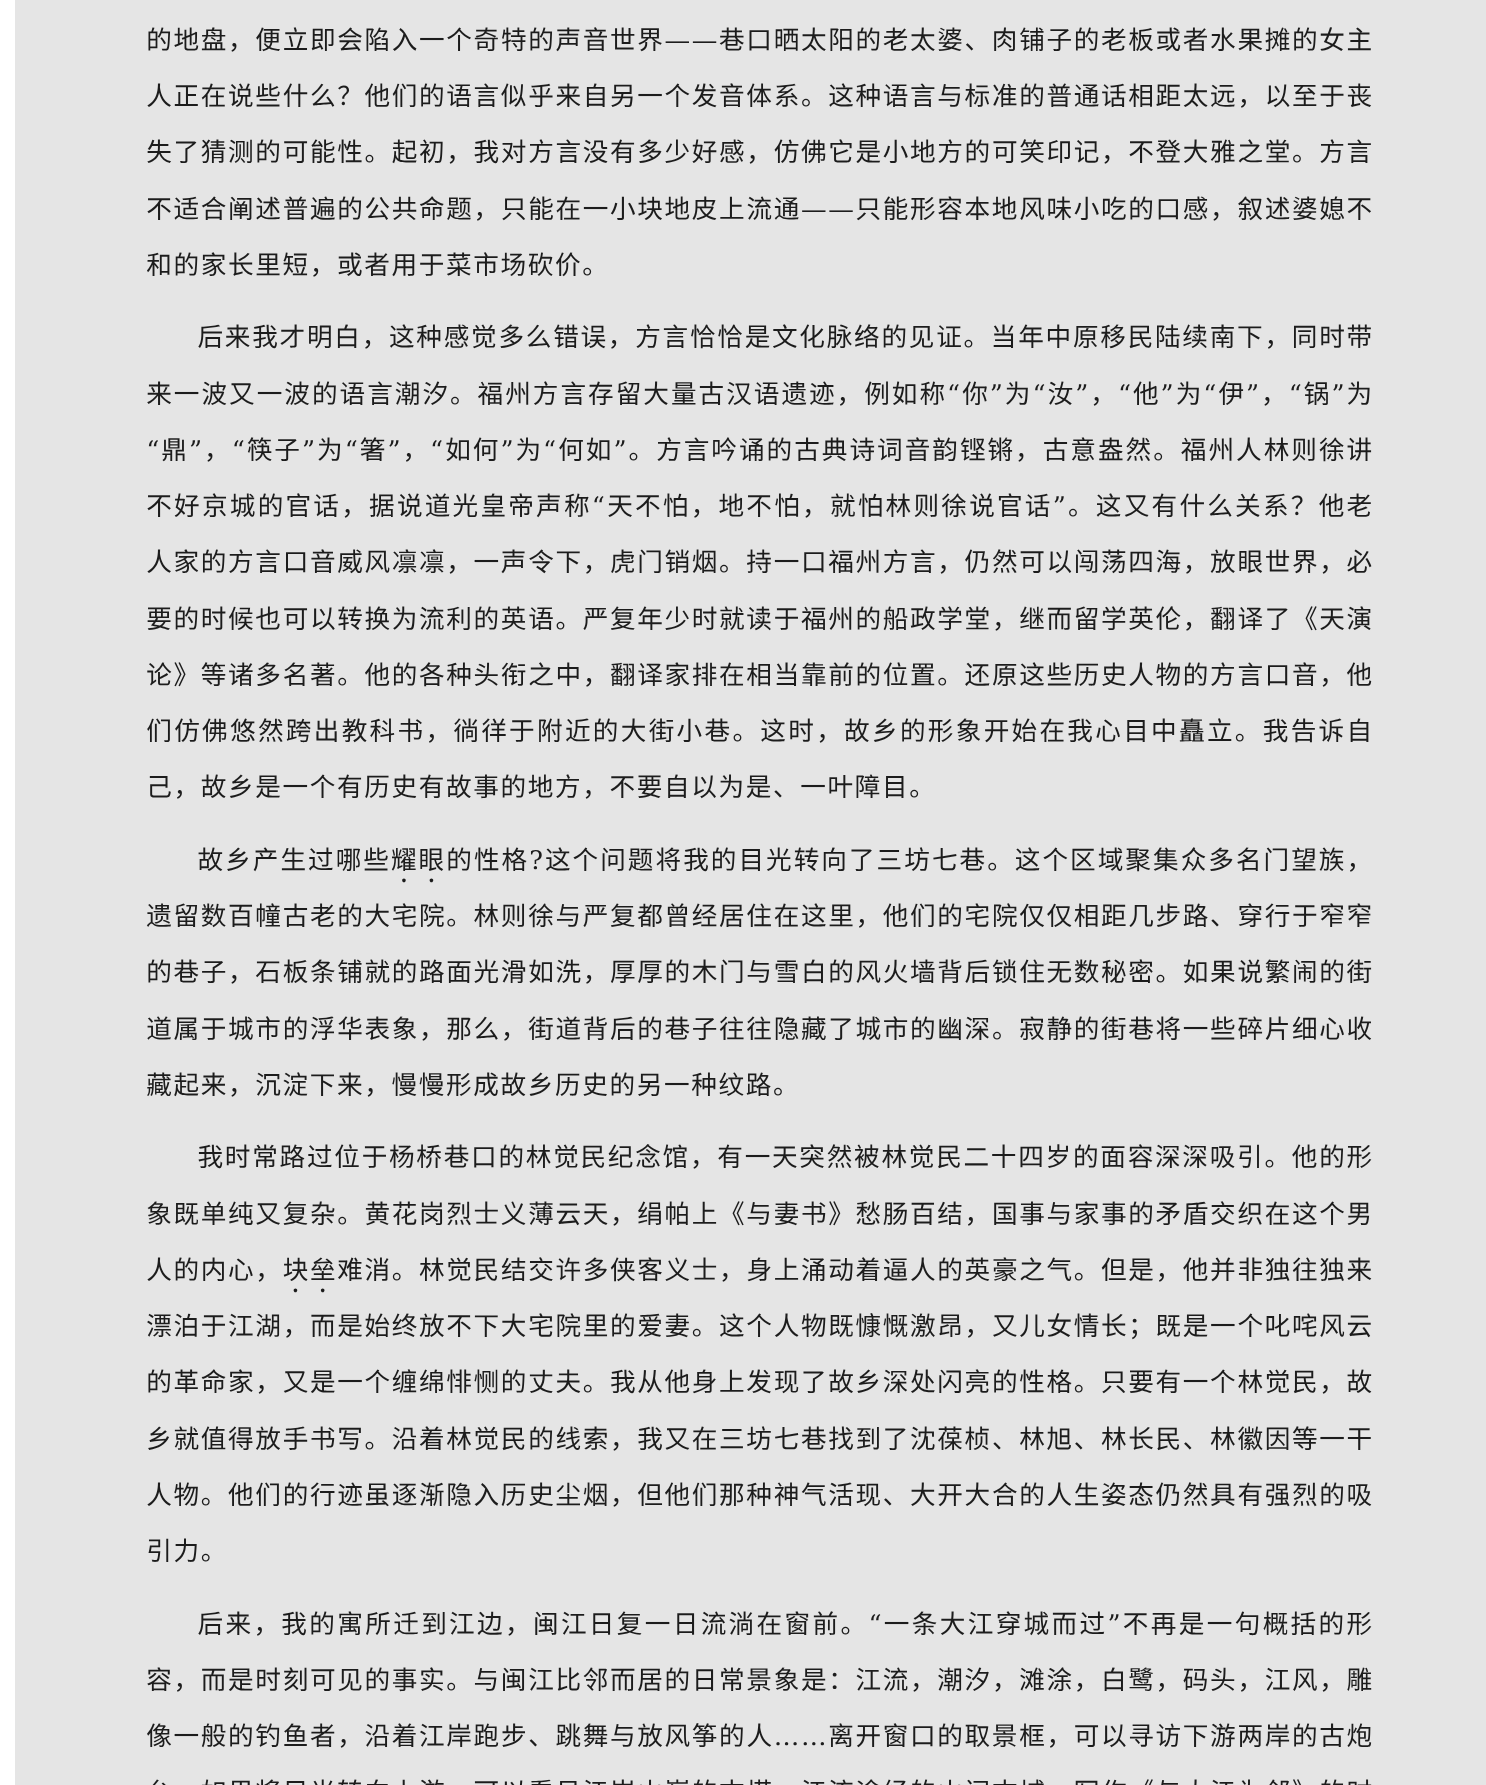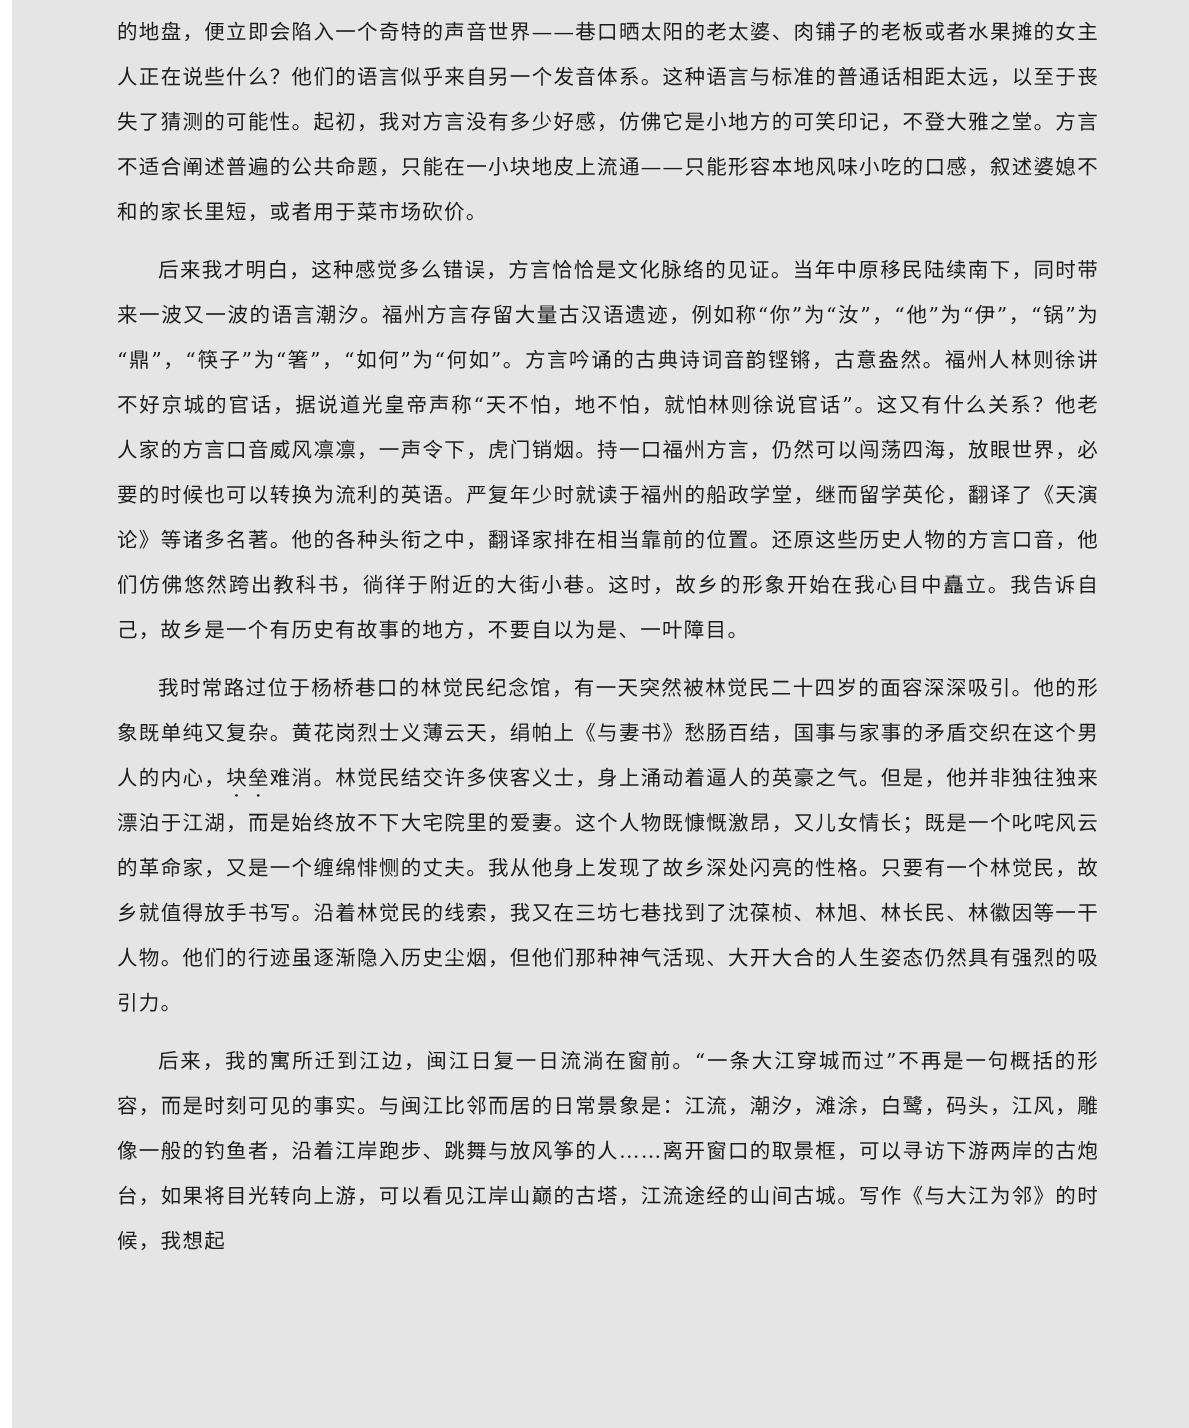"故乡产生过哪些耀眼的性格?这个问题将我的目光转向了三坊七巷。这个区域聚集众多名门" p.para { html: none -> <p><span>故乡产生过哪些</span><span>耀眼</span><span>的性格?这个问题将我的目光转向了三坊七巷。这个区域聚集众多名门望族，遗留数百幢古老的大宅院。林则徐与严复都曾经居住在这里，他们的宅院仅仅相距几步路、穿行于窄窄的巷子，石板条铺就的路面光滑如洗，厚厚的木门与雪白的风火墙背后锁住无数秘密。如果说繁闹的街道属于城市的浮华表象，那么，街道背后的巷子往往隐藏了城市的幽深。寂静的街巷将一些碎片细心收藏起来，沉淀下来，慢慢形成故乡历史的另一种纹路。</span></p> }
